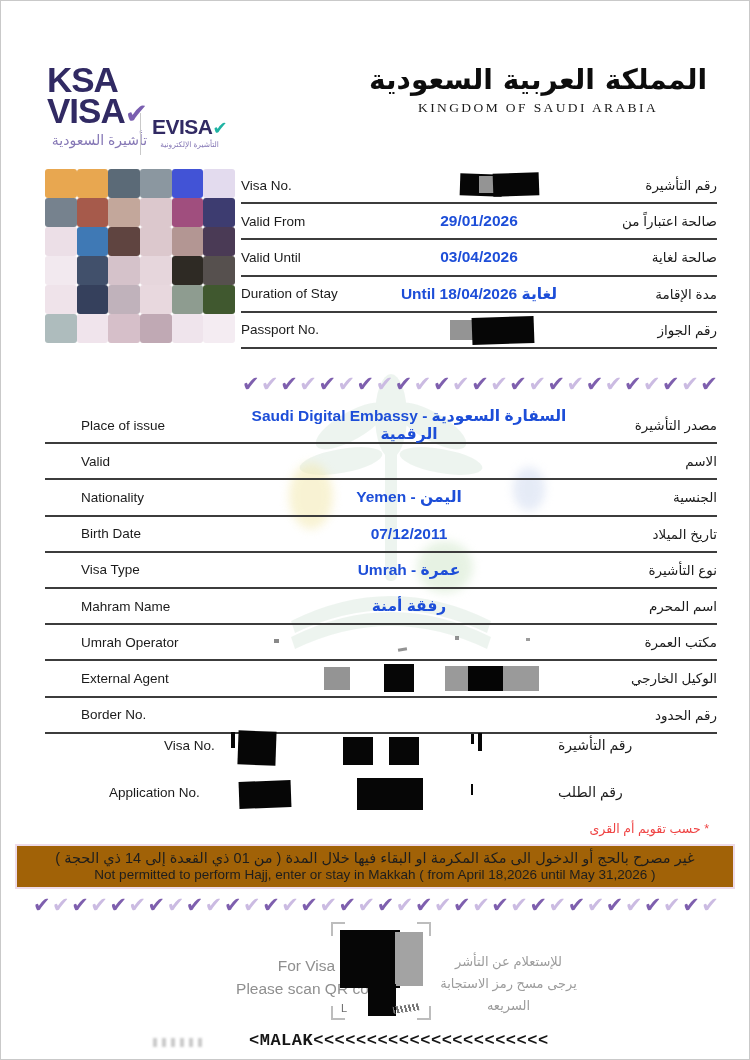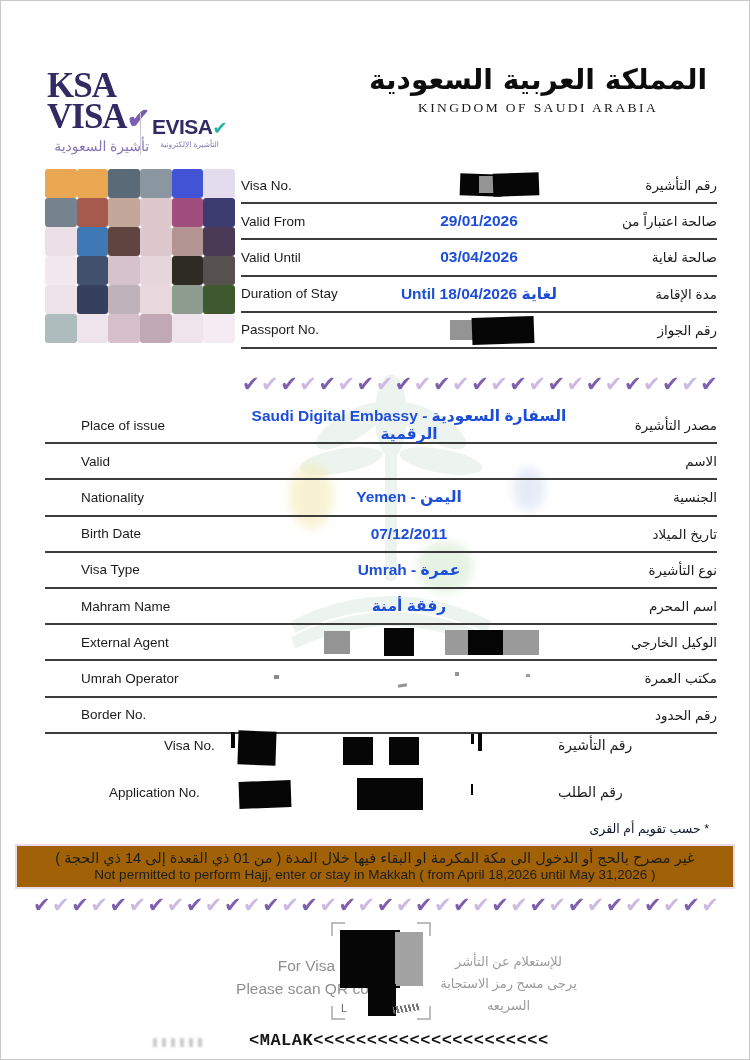"KSA" .ksa-logo { font-family: Liberation Serif, serif -> none; top: 70px -> 64px }
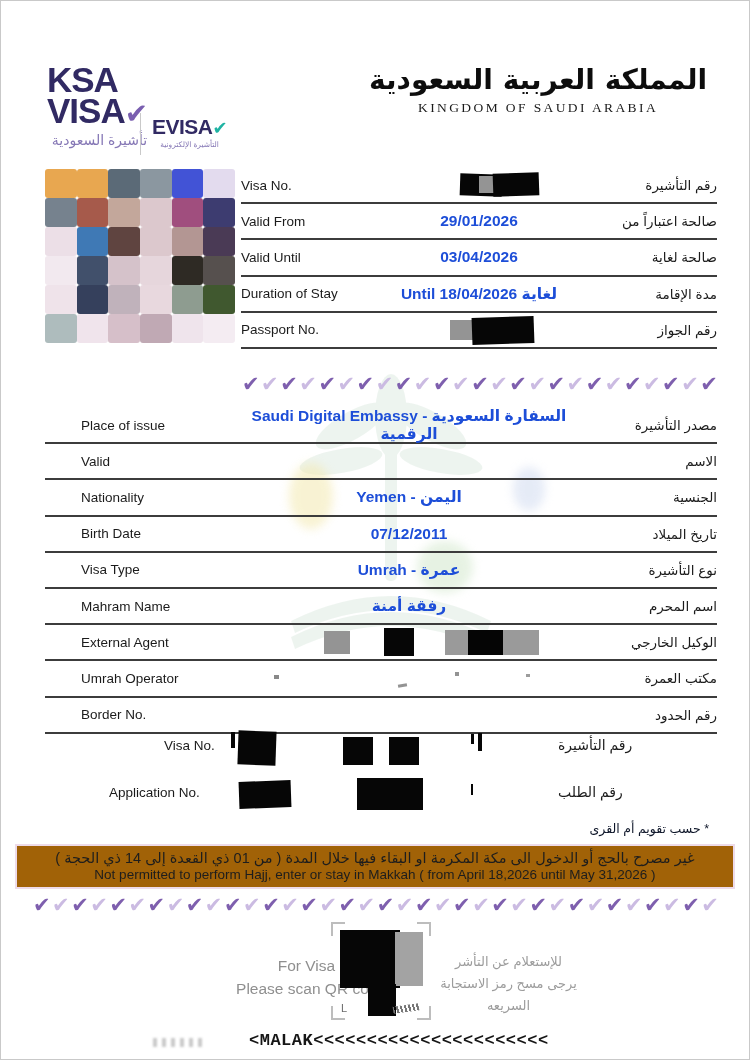"External Agent" div.row { order: before "Umrah Operator" -> after "Umrah Operator" }
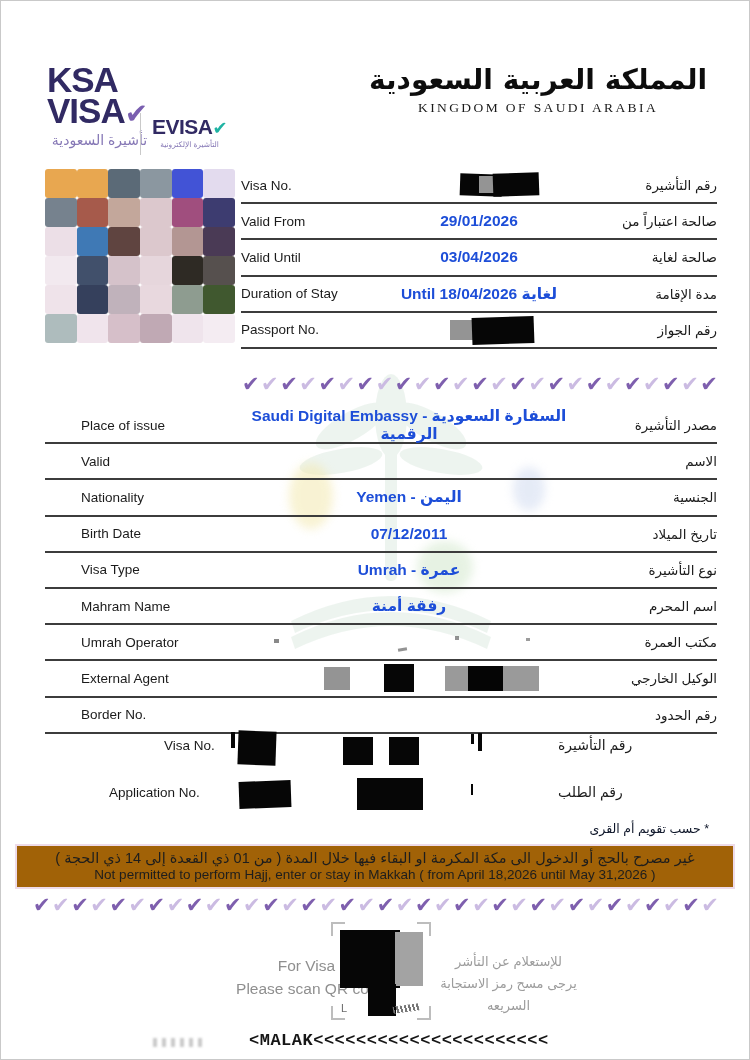"* حسب تقويم أم القرى" .footnote { color: #0f172a -> #ef4444 }
